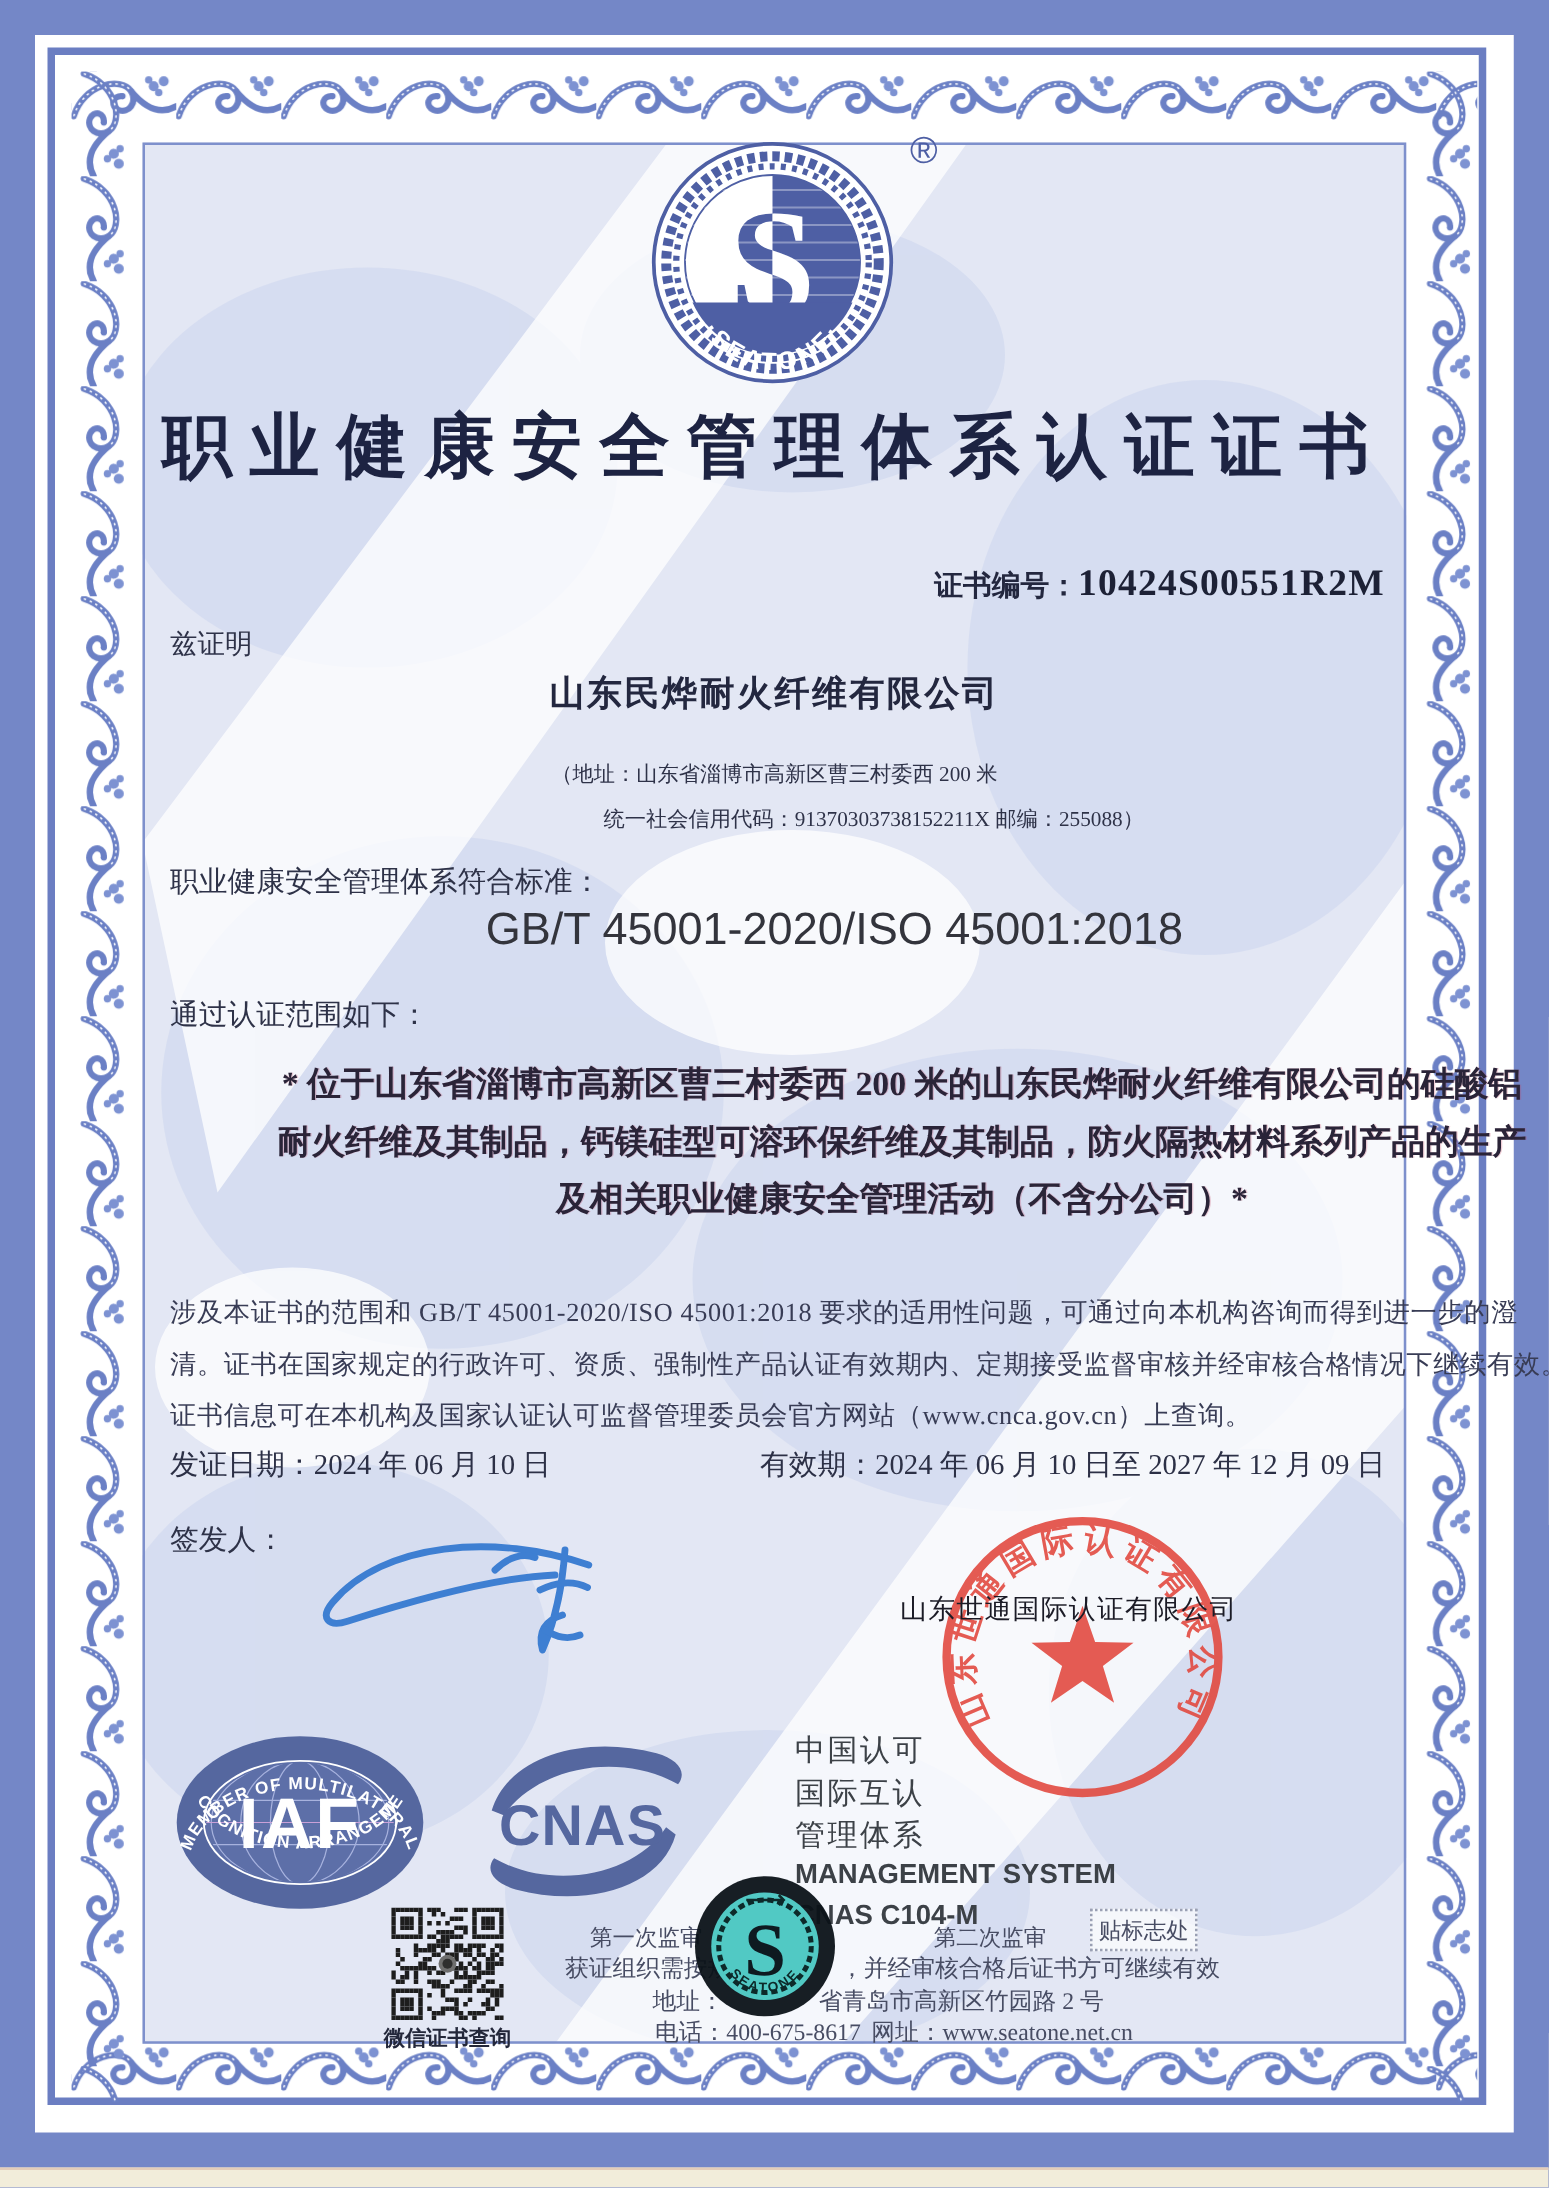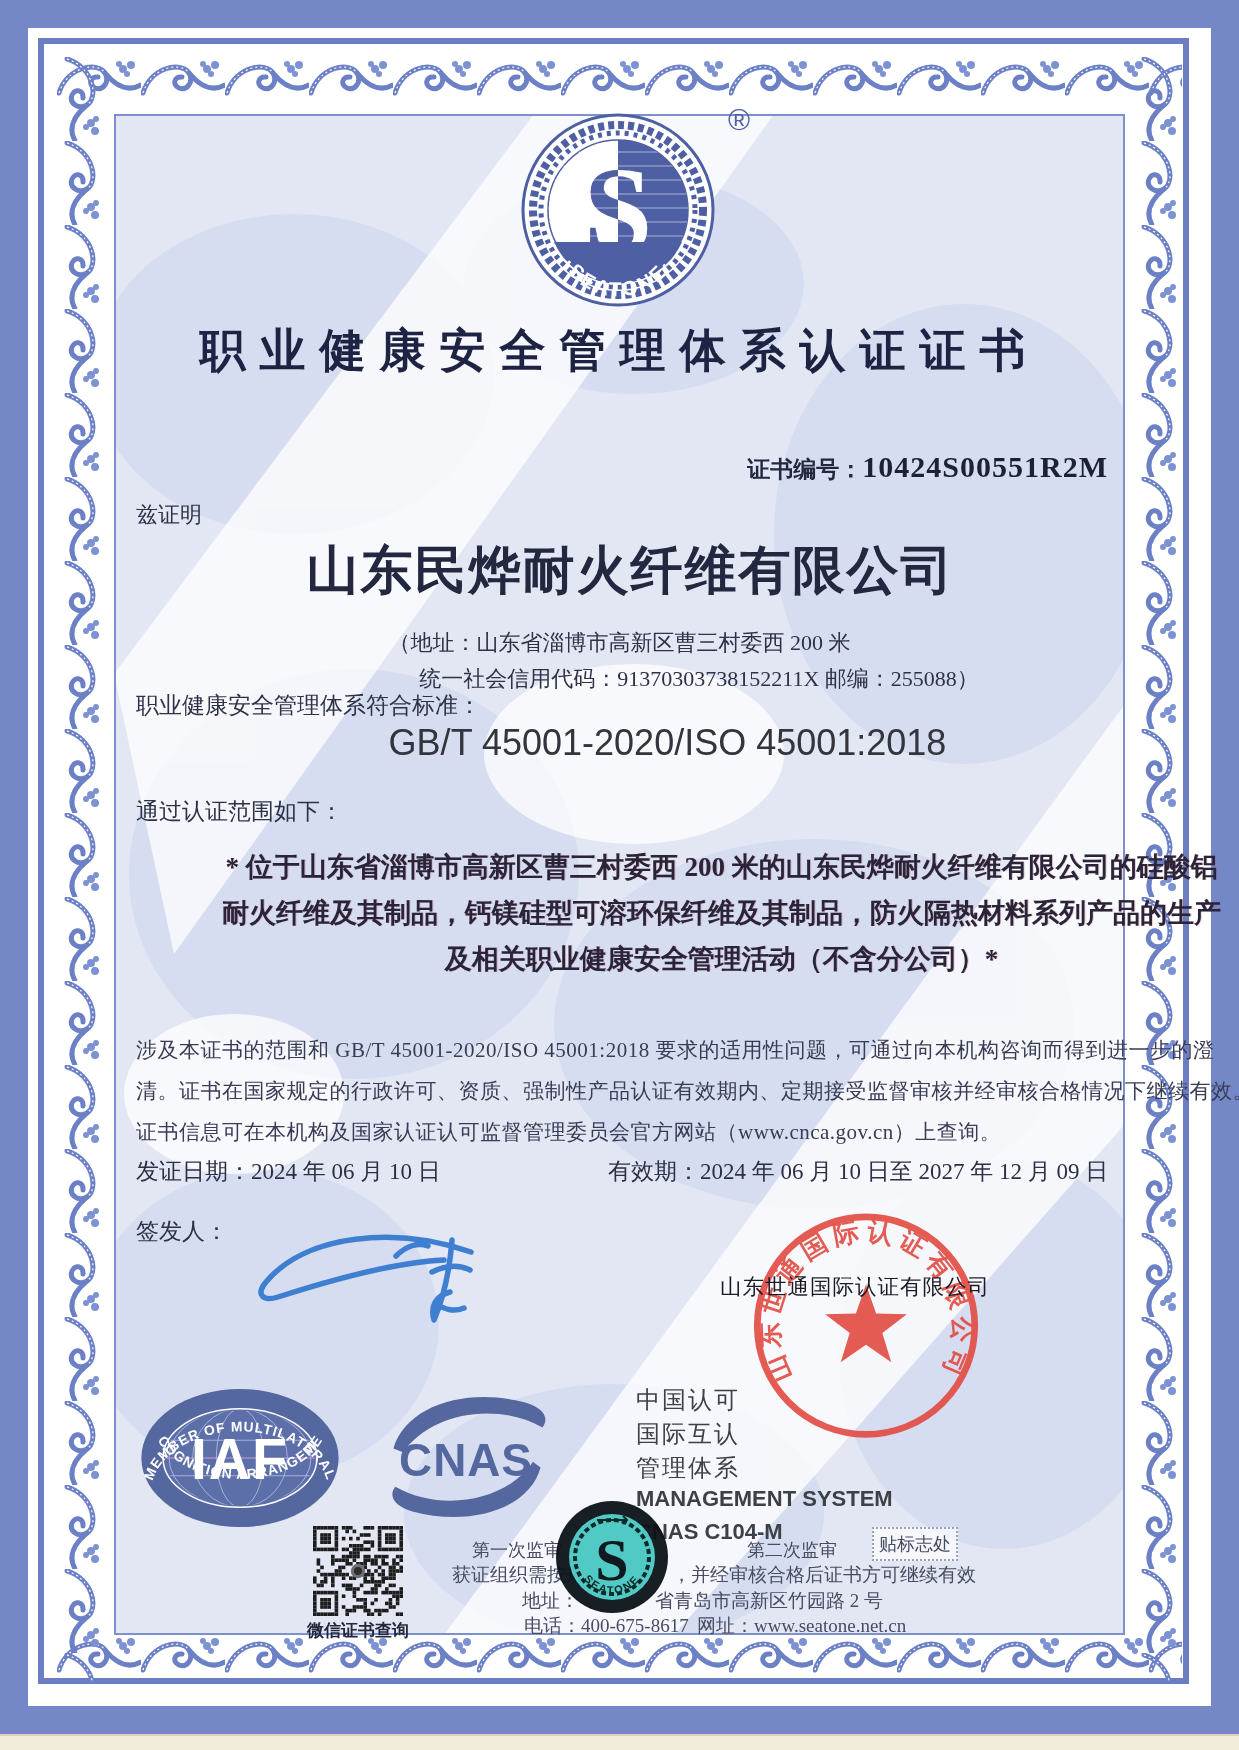"职业健康安全管理体系认证证书" .title { font-size: 46px -> 56px }
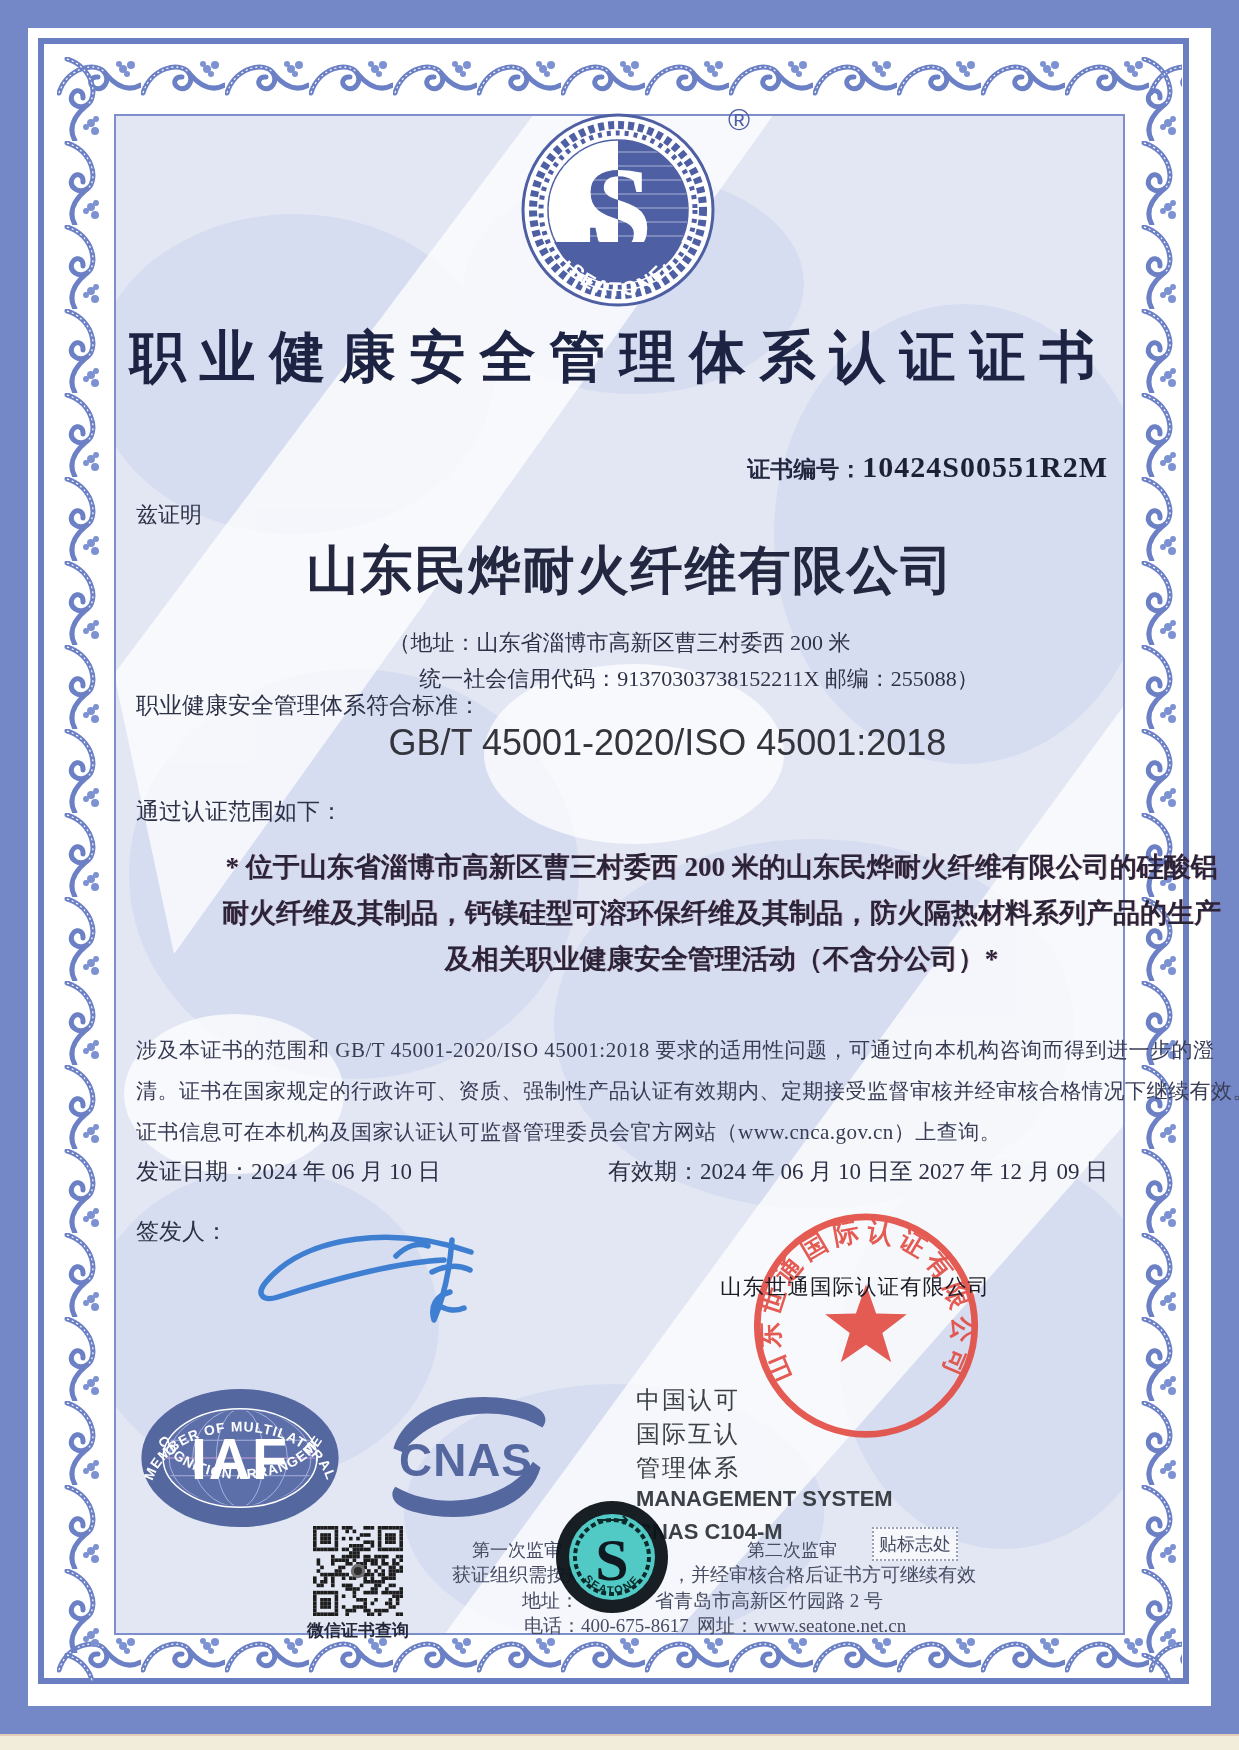"山东民烨耐火纤维有限公司" .company { font-size: 52px -> 28px; padding-left: 11px -> none }
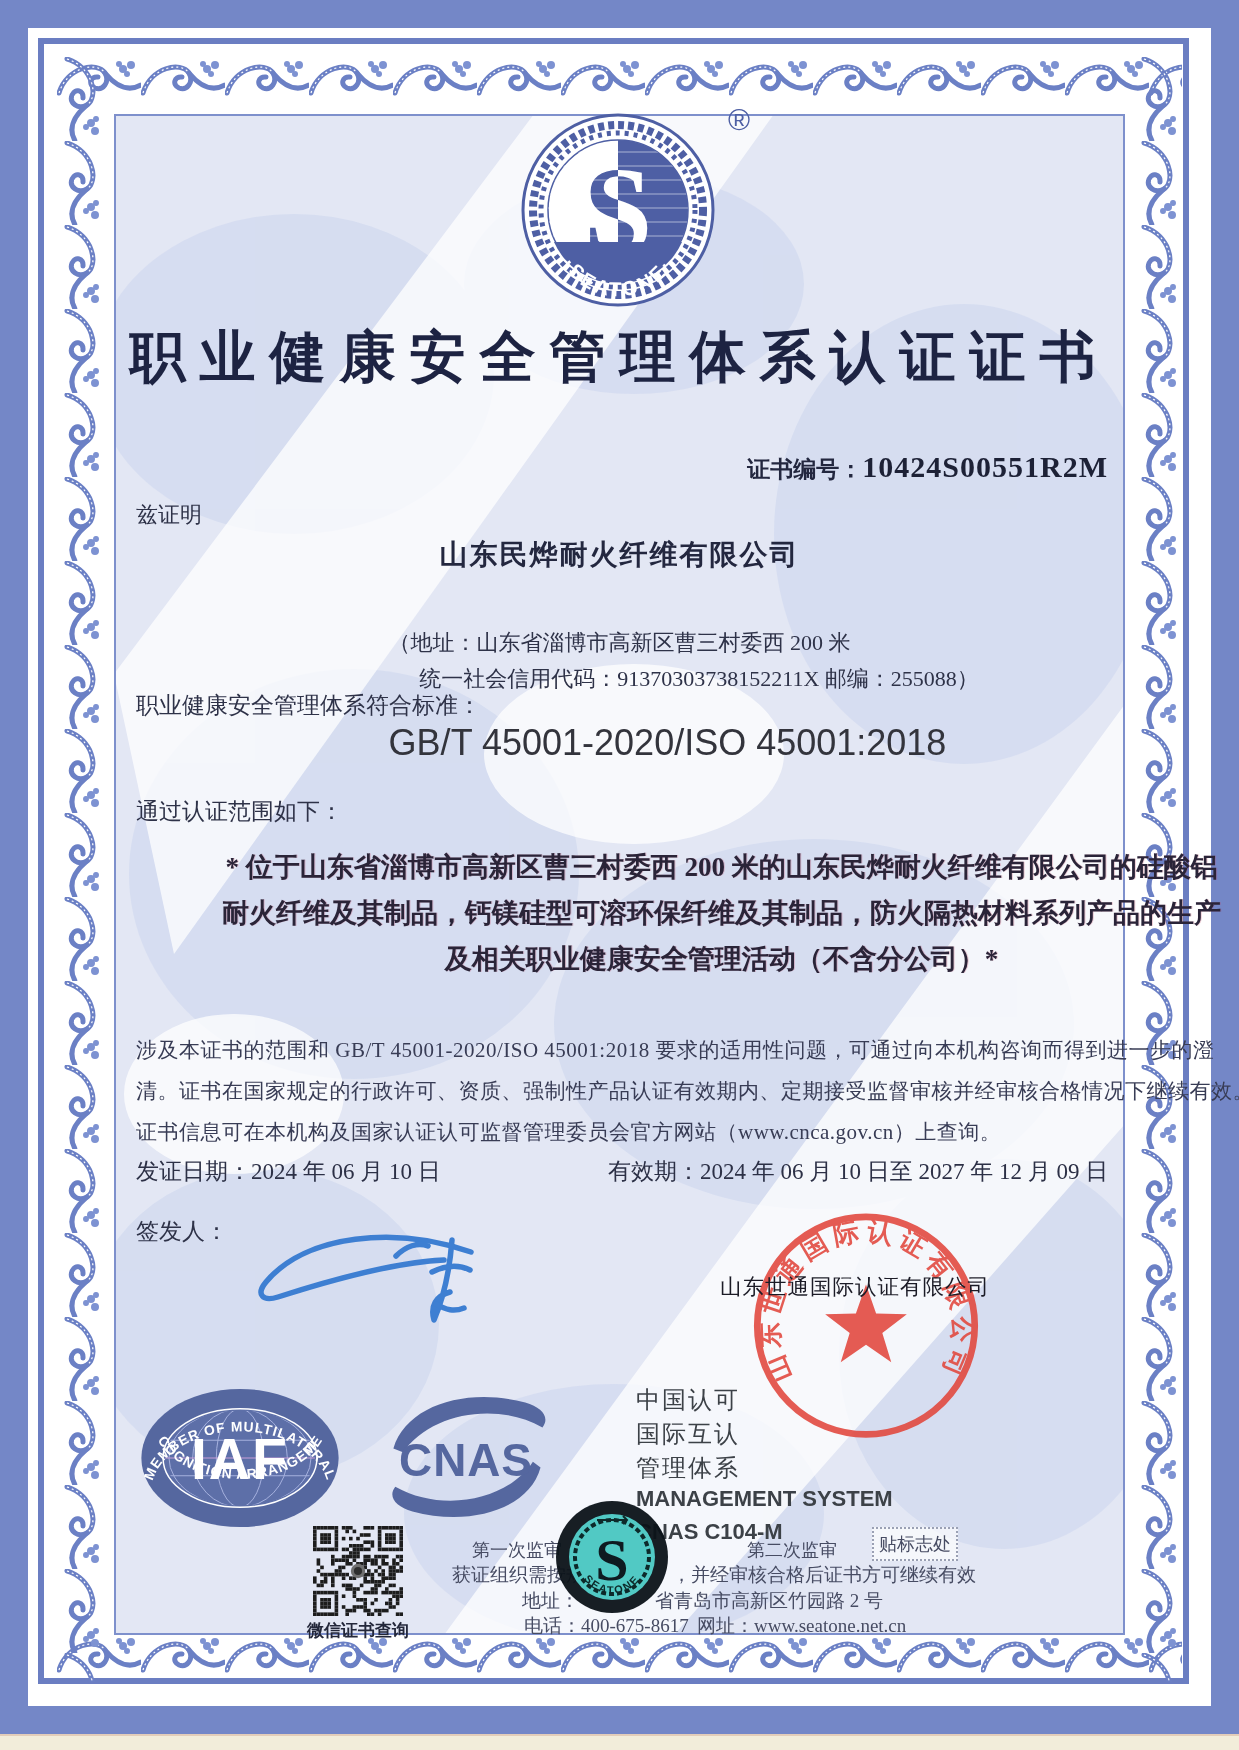"（地址：山东省淄博市高新区曹三村委西 200 米" .addr { font-size: 22px -> 17px; margin-top: 20px -> none }
